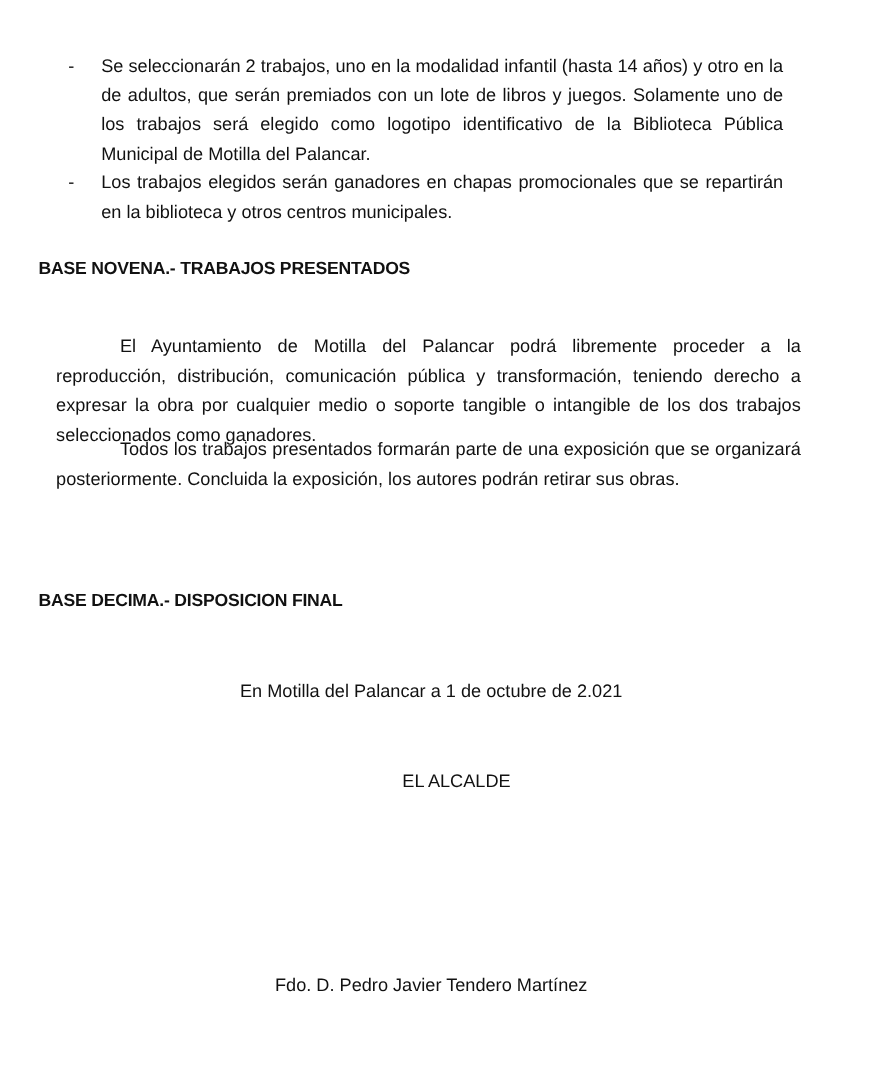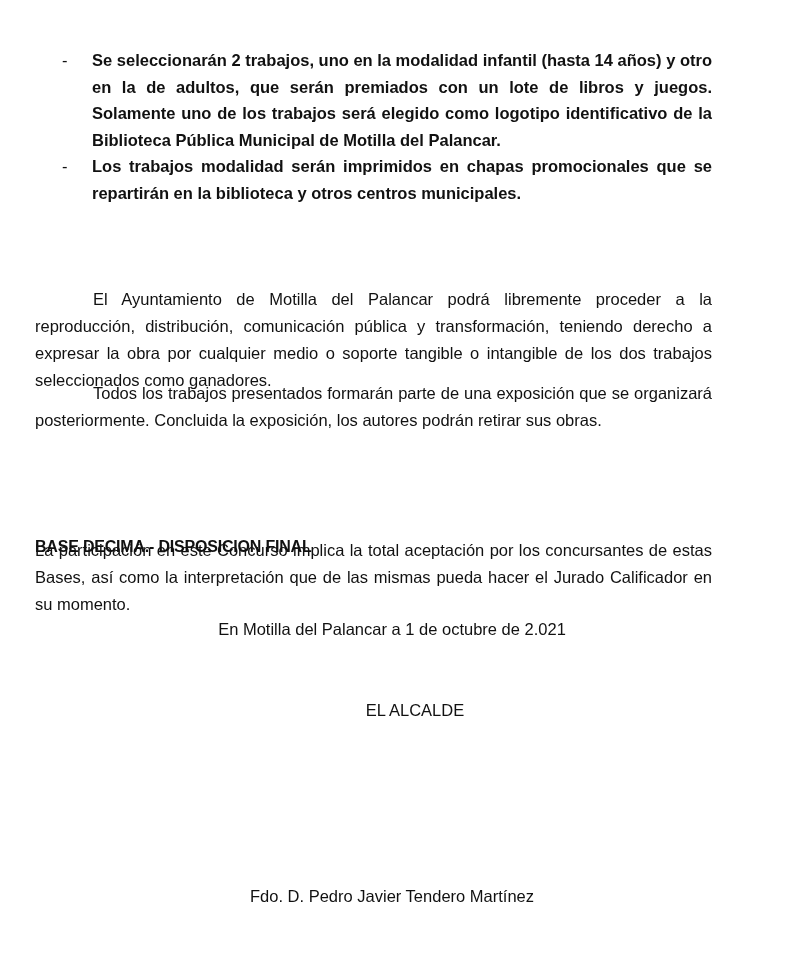"Se seleccionarán 2 trabajos, uno" .bullet .btext { font-weight: bold -> none }
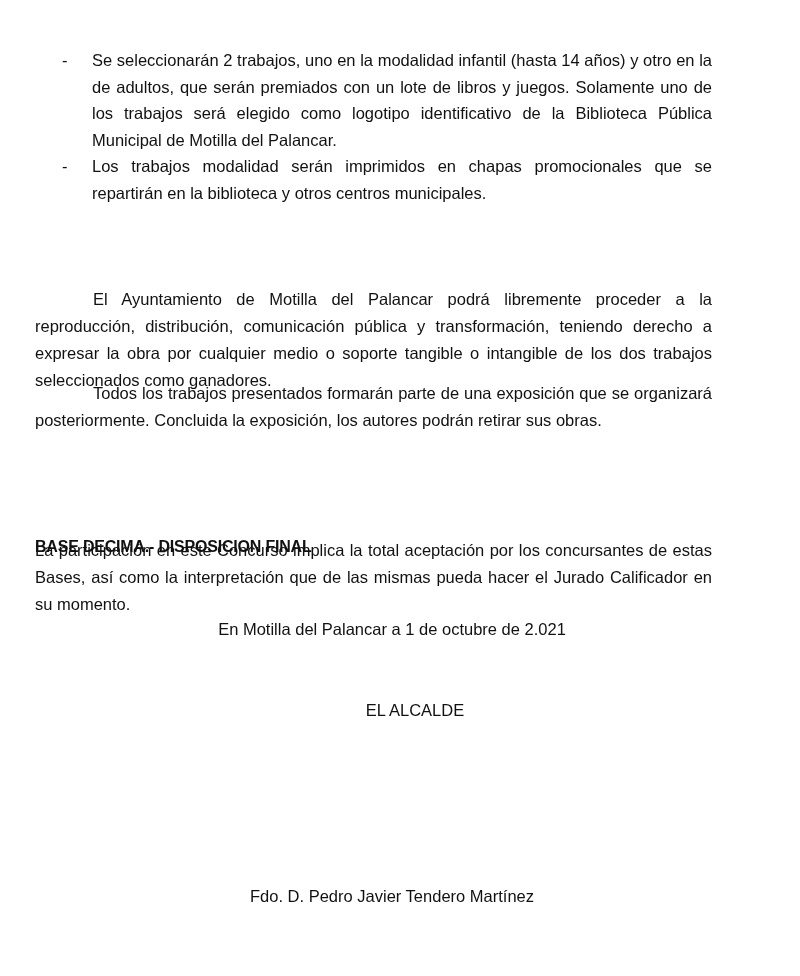"Los trabajos modalidad serán imprimidos" span.btext { text: modalidad serán imprimidos -> elegidos serán ganadores }
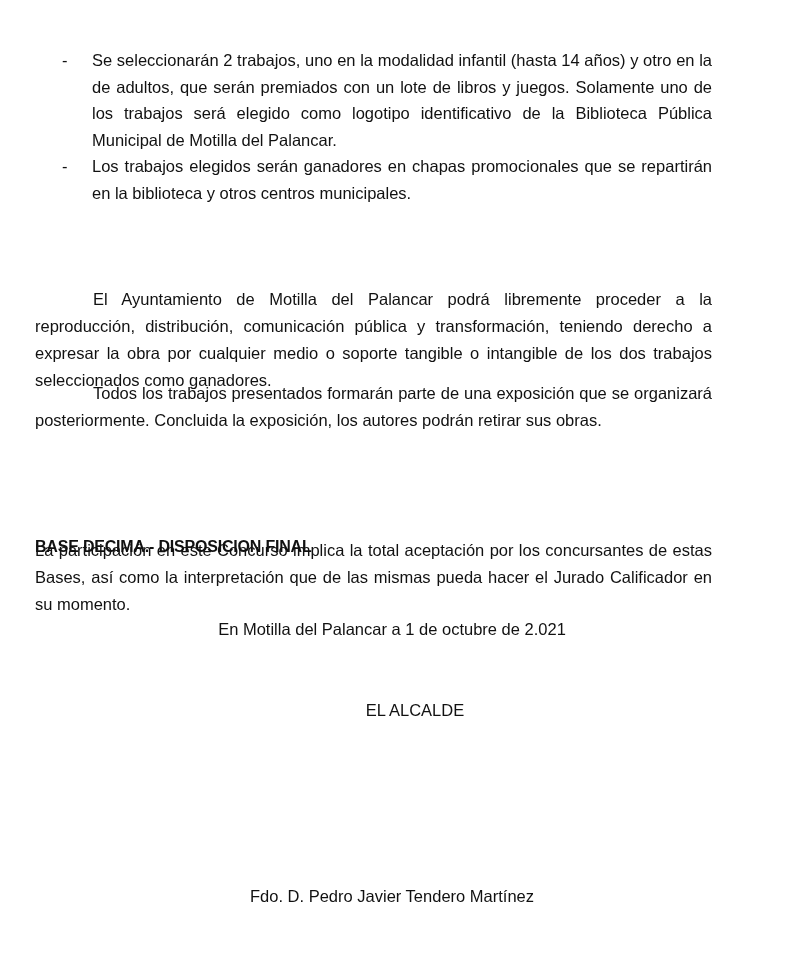"BASE NOVENA.- TRABAJOS PRESENTADOS" div.heading { html: none -> <div>BASE NOVENA.- TRABAJOS PRESENTADOS</div> }
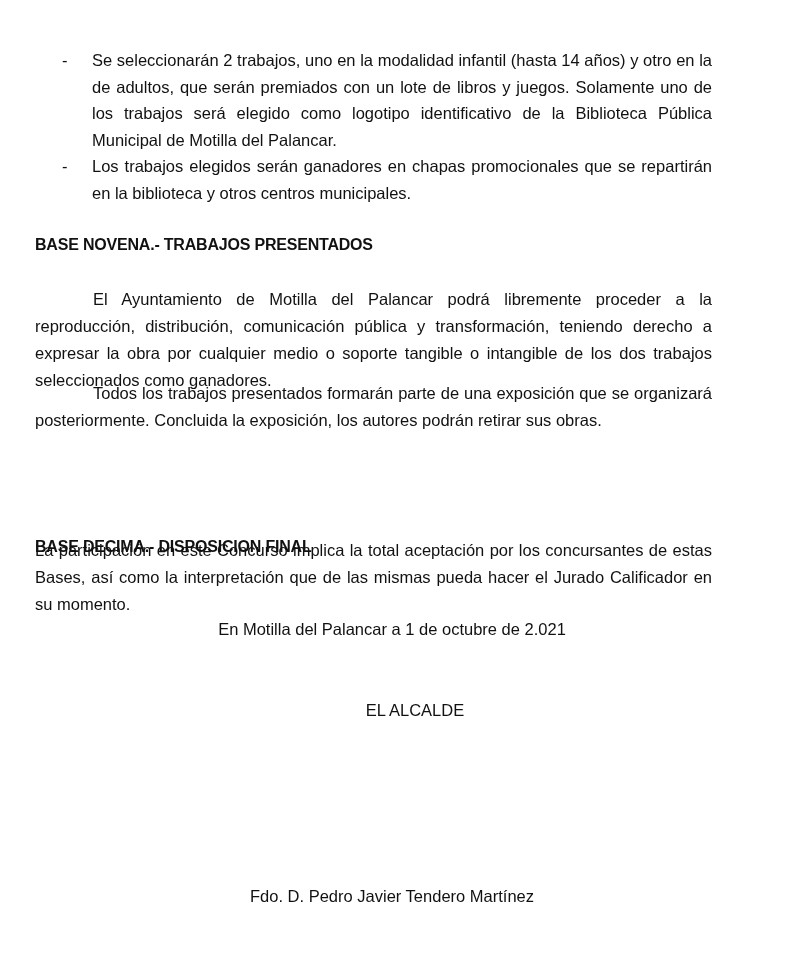"El Ayuntamiento de Motilla del" .para { margin: 0 -> 16px }
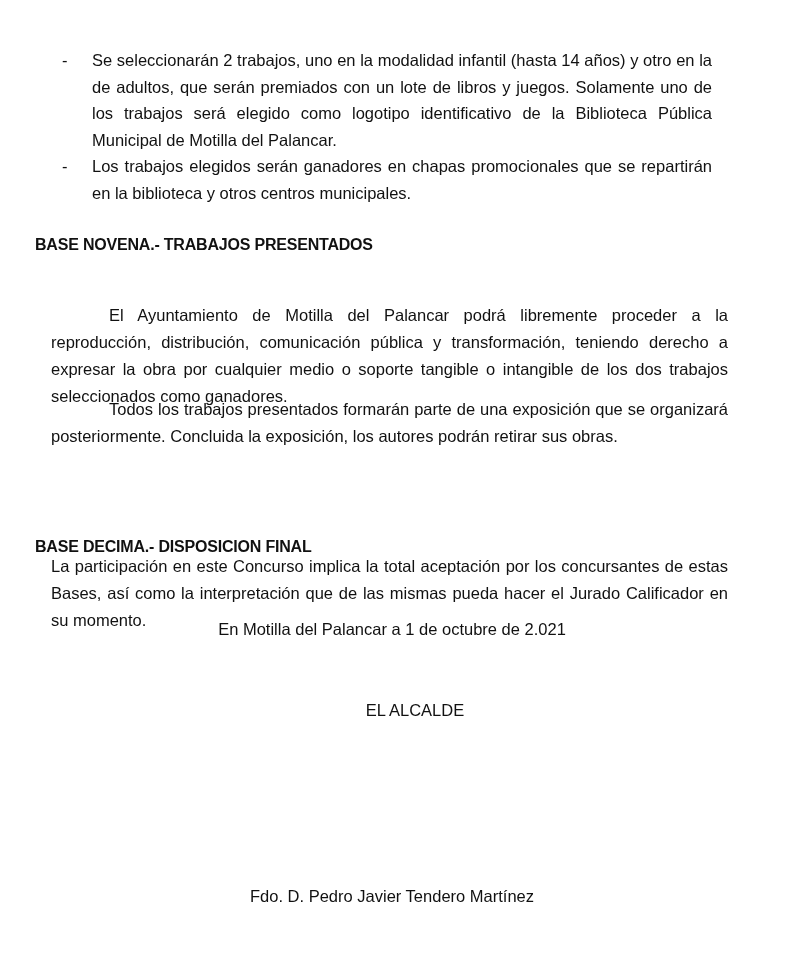"La participación en este Concurso" p.para { html: <p>La participación en este Concurso implica la total aceptación por los concursantes de estas Bases, así como la interpretación que de las mismas pueda hacer el Jurado Calificador en su momento.</p> -> none }
